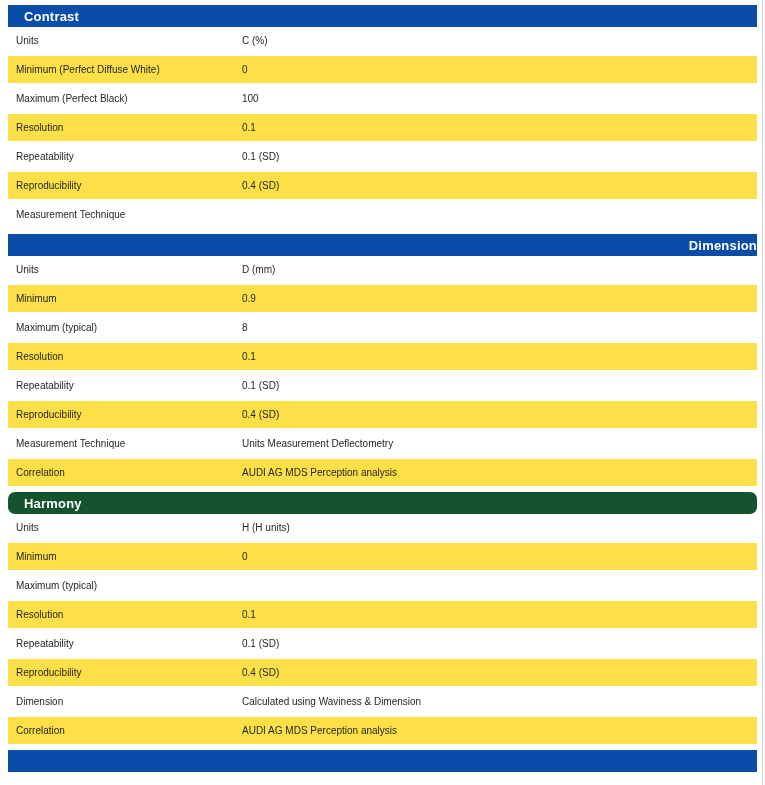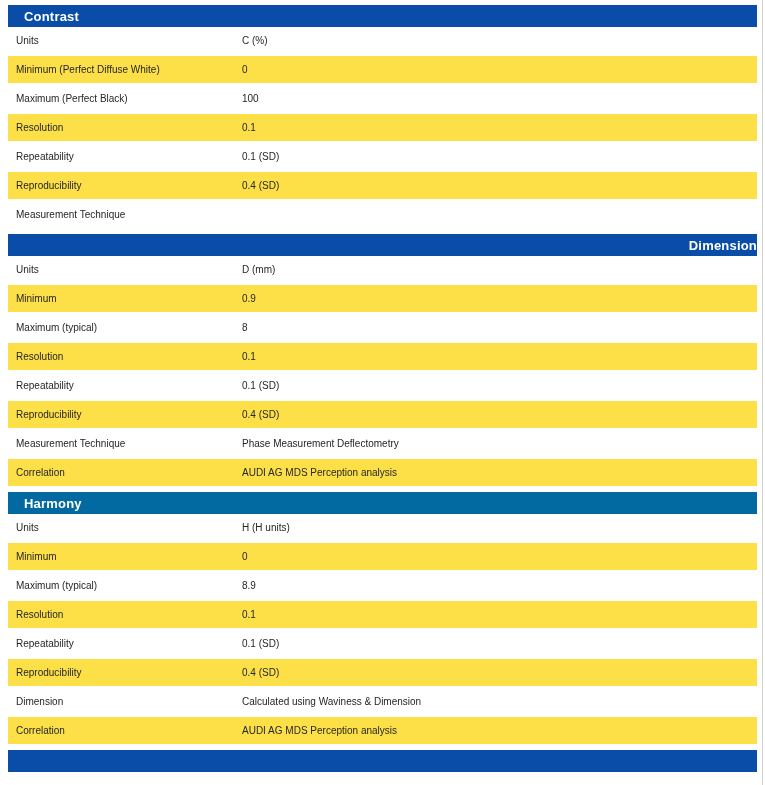"Phase Measurement Deflectometry" div.value { text: Phase -> Units }
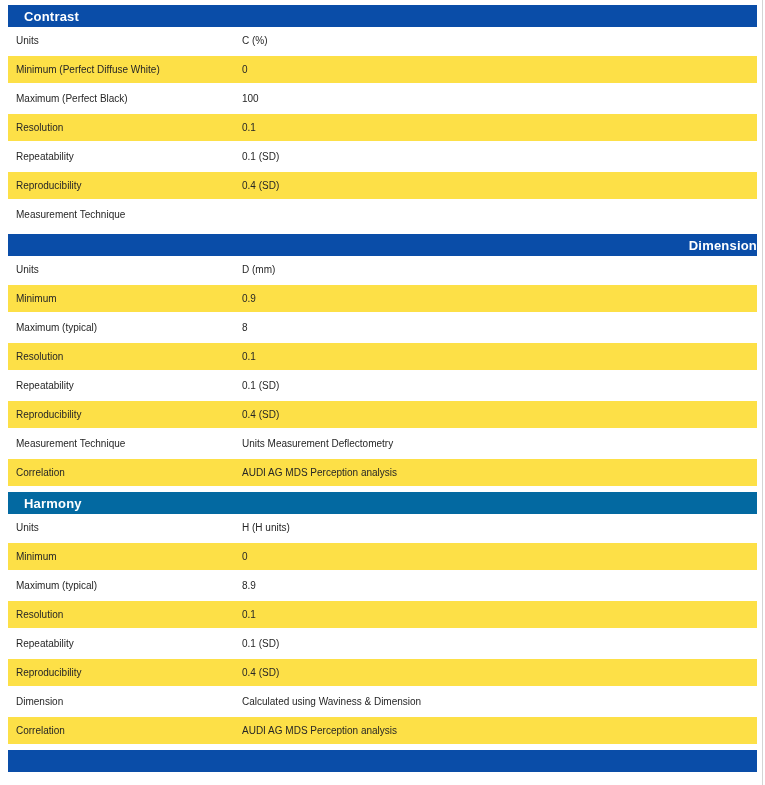"Harmony" div.section-header { background: #0369a1 -> #14532d; border-radius: none -> 7px }
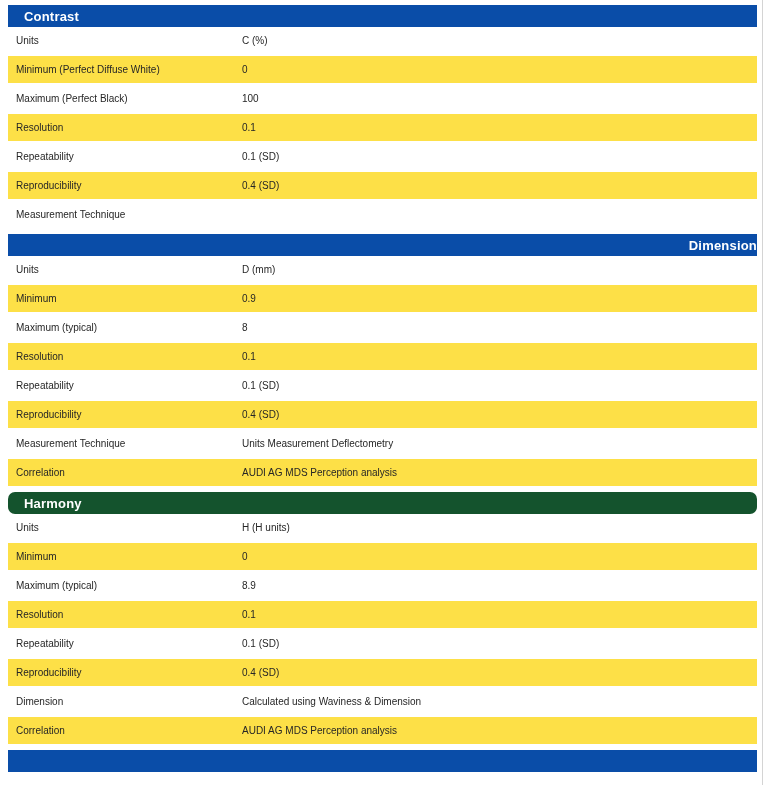"8.9" div.value { html: <div>8.9</div> -> none }
